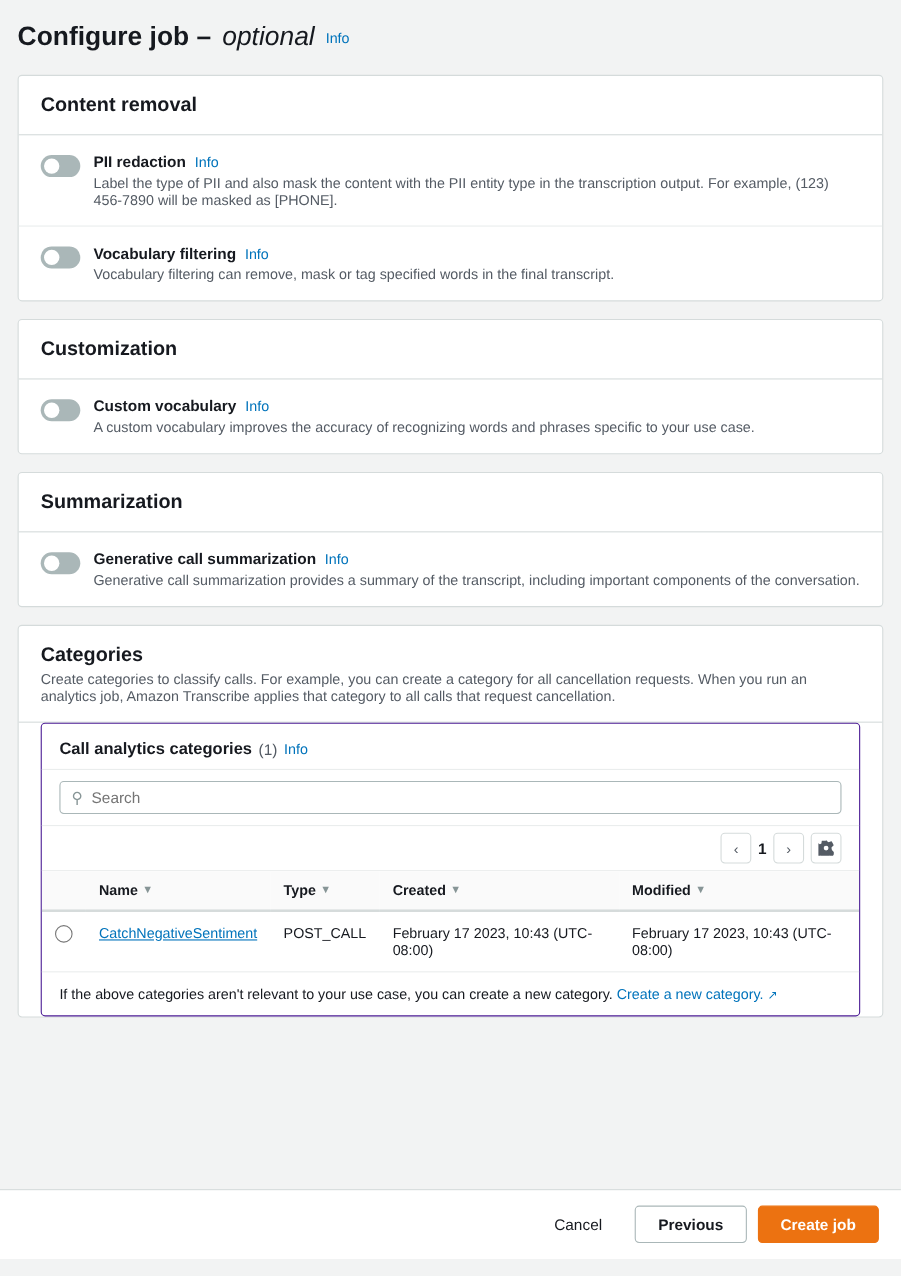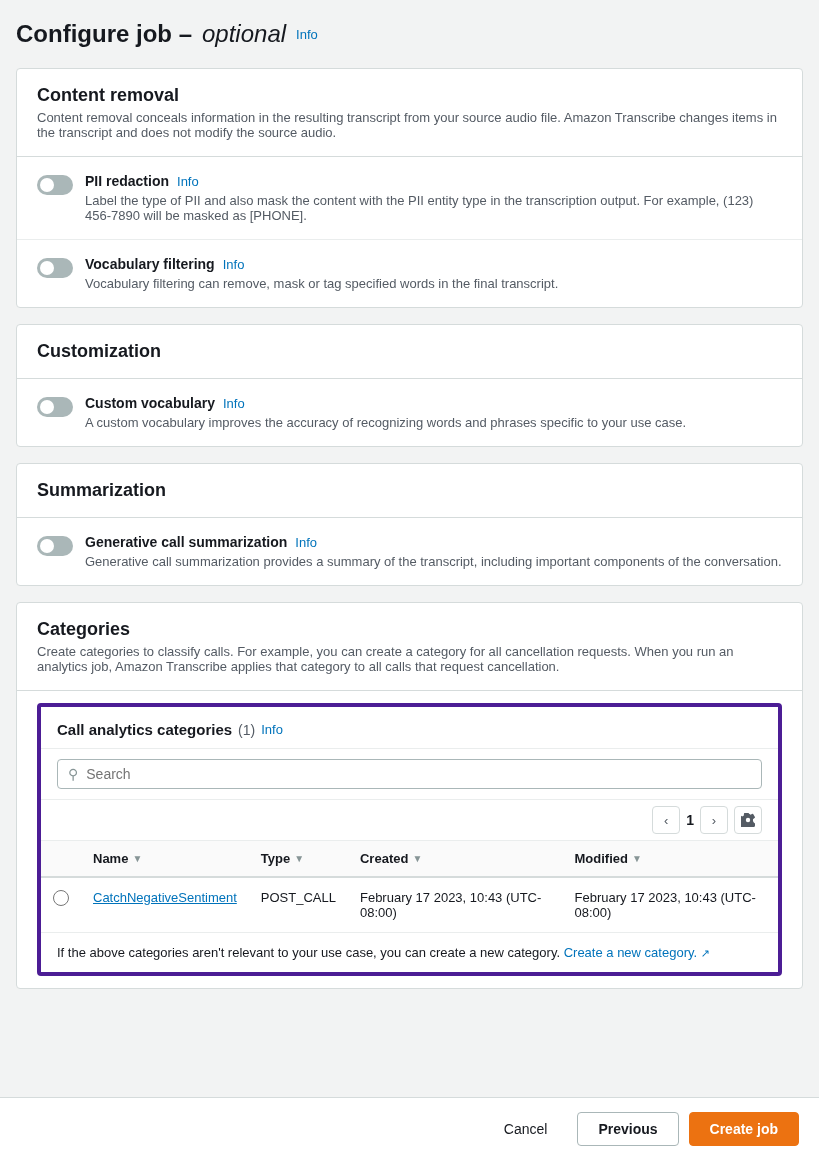"Content removal conceals information in" div.section-desc { html: <div>Content removal conceals information in the resulting transcript from your source audio file. Amazon Transcribe changes items in the transcript and does not modify the source audio.</div> -> none }
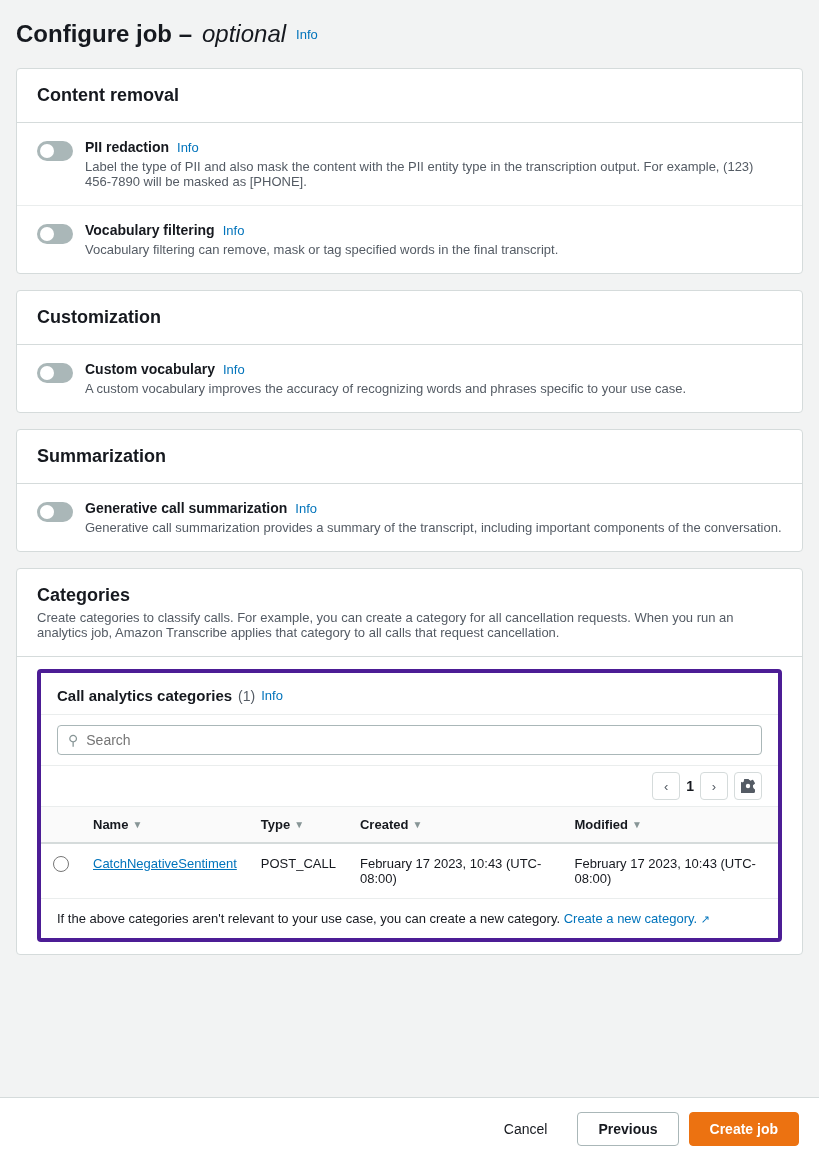"Call analytics categories" .categories-inner { border: 4px solid #4c1d95 -> 1px solid #4c1d95; margin: 12px 20px -> 0 20px }
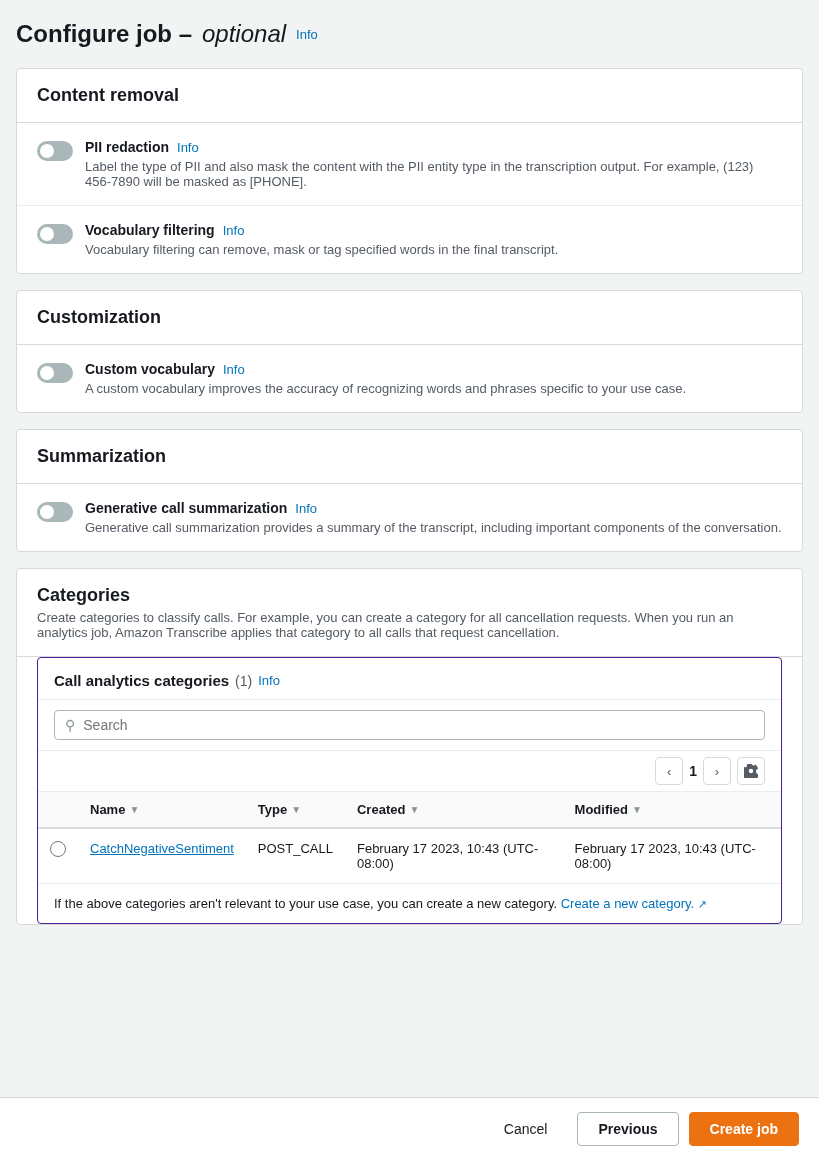"Cancel" .bottom-bar { bottom: 0 -> 16px }
